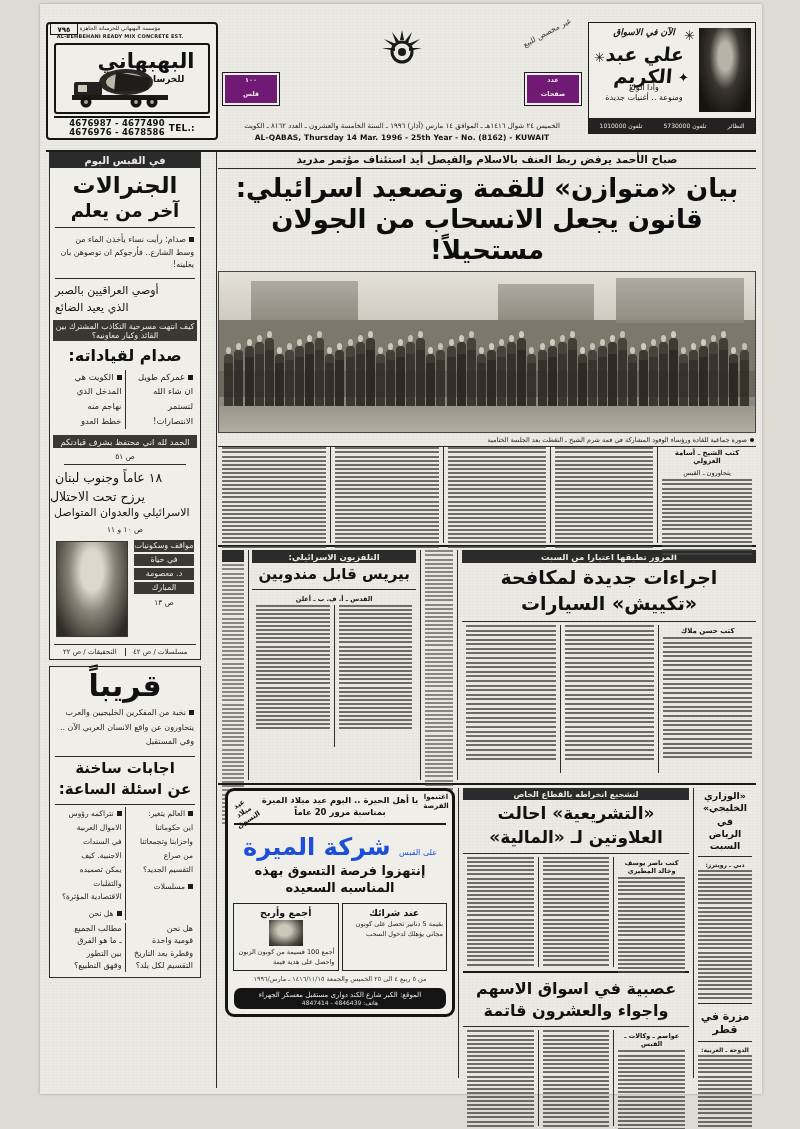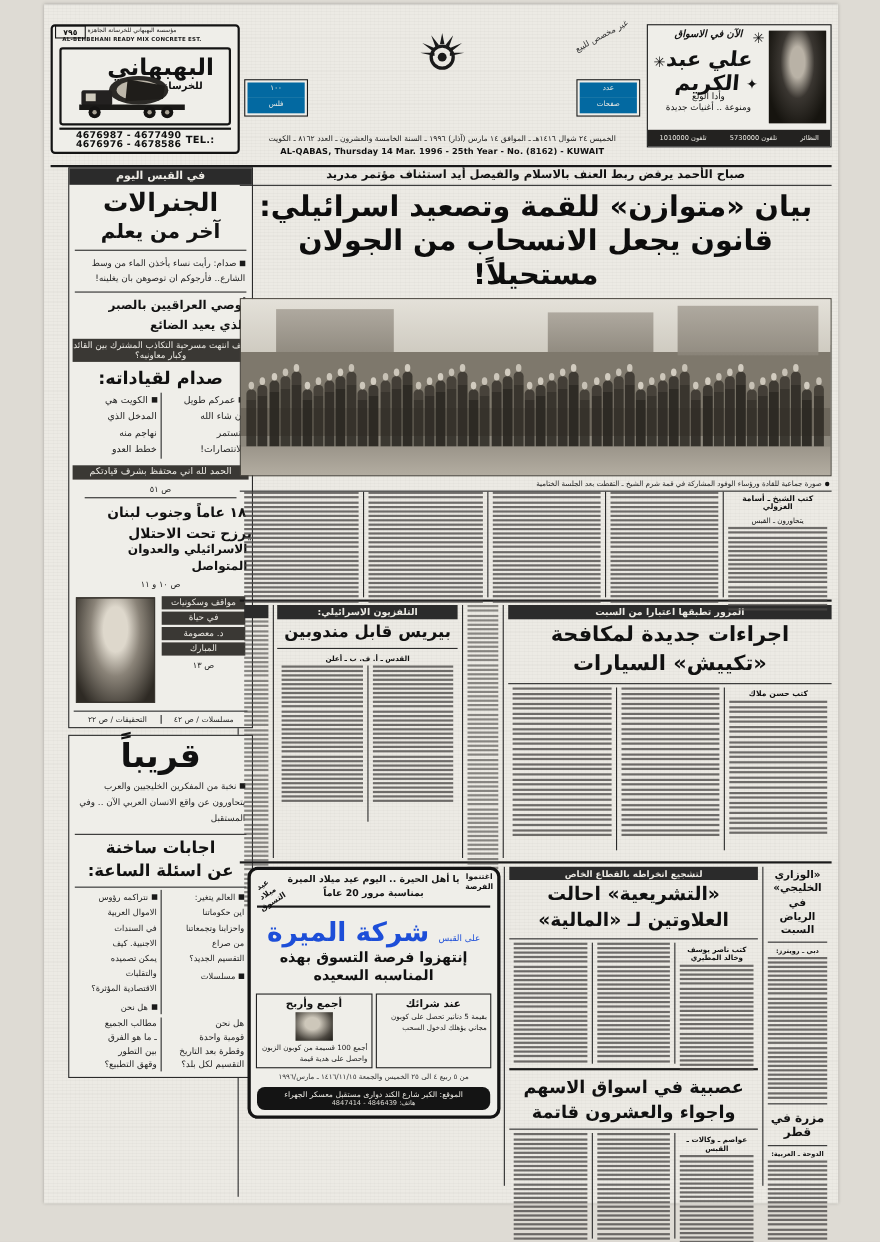"١٠٠" .sidebox .bar { background: #0369a1 -> #701a75; font-weight: none -> bold }
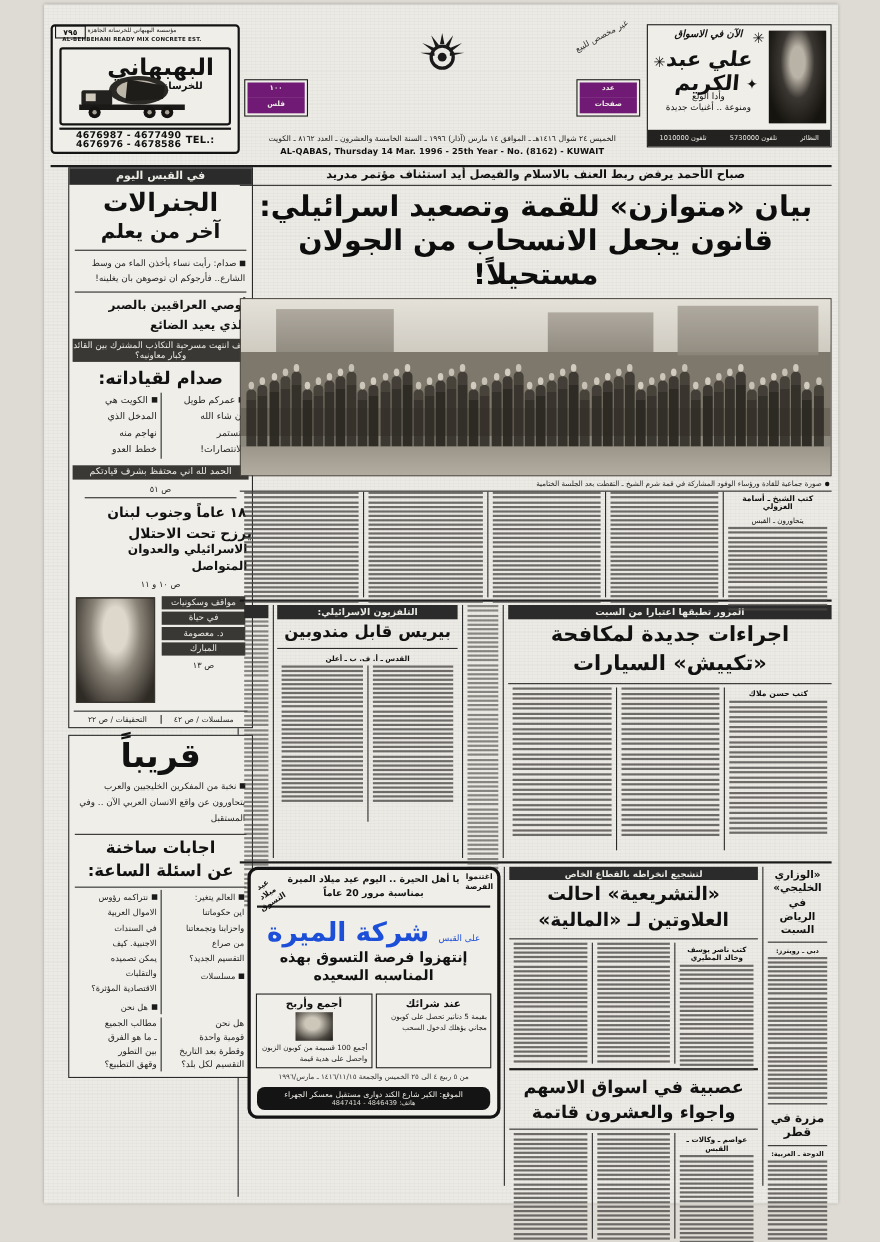"في القبس اليوم" #rail { left: 16px -> 3px; width: 168px -> 152px }
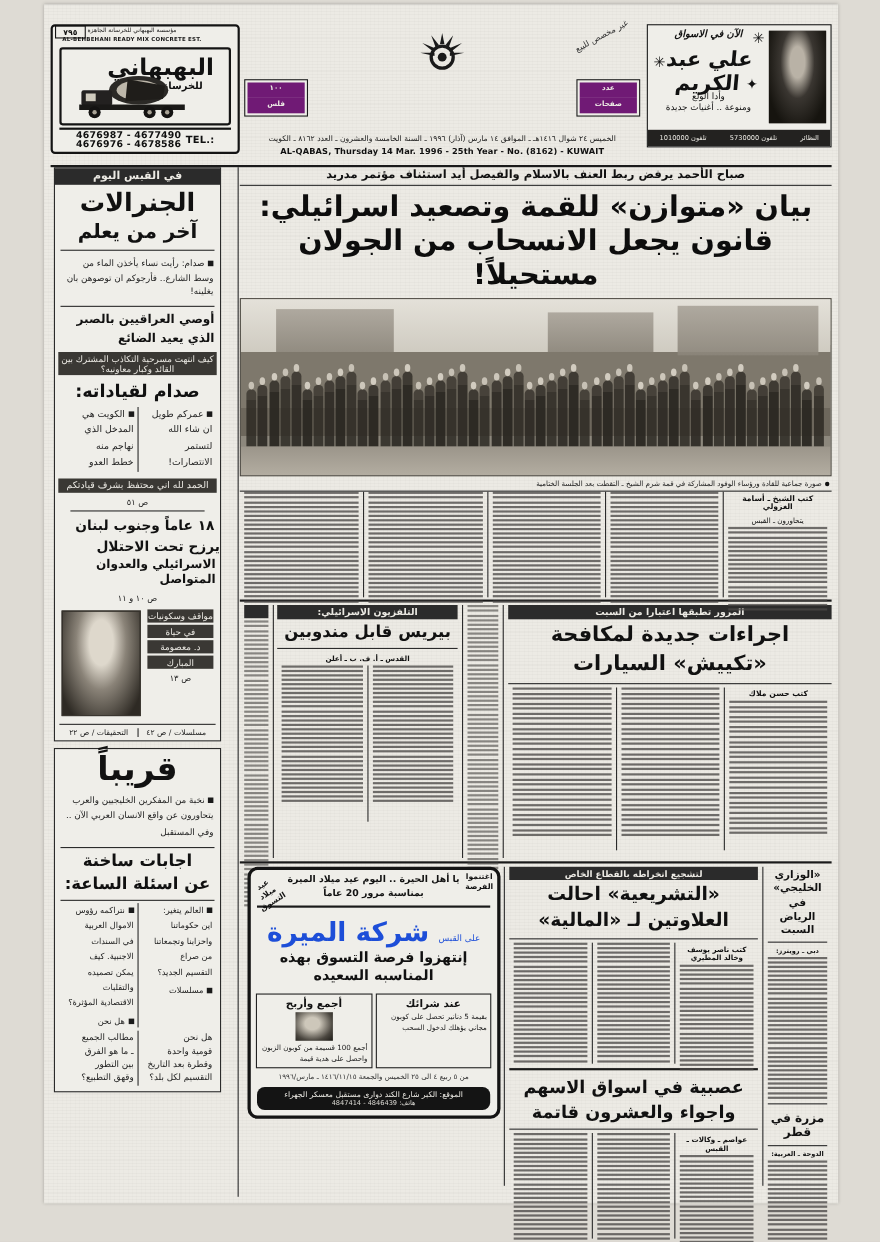"أوصي العراقيين بالصبر" .rail-sub { font-weight: bold -> normal; text-align: right -> left }
